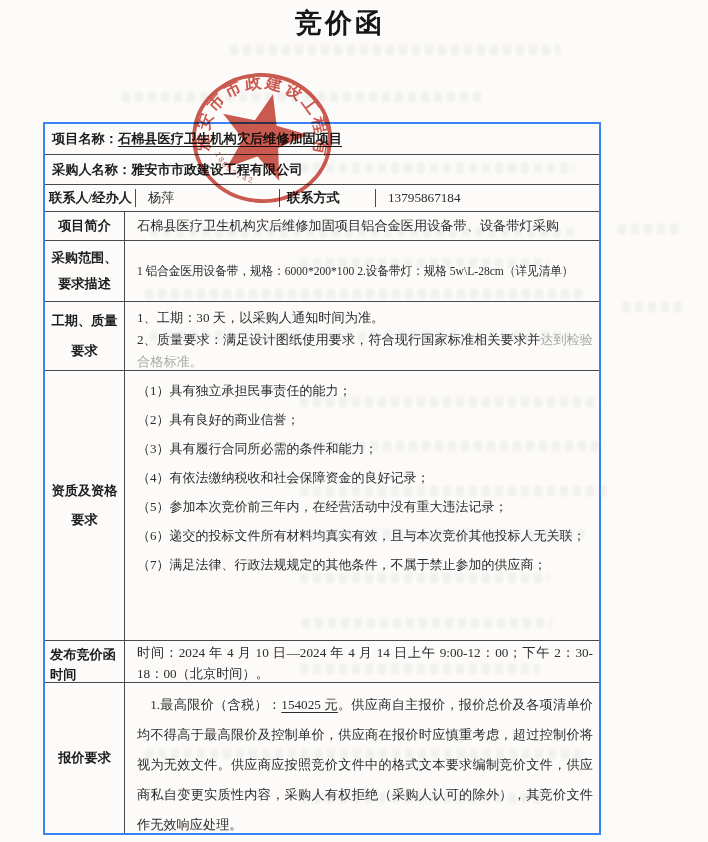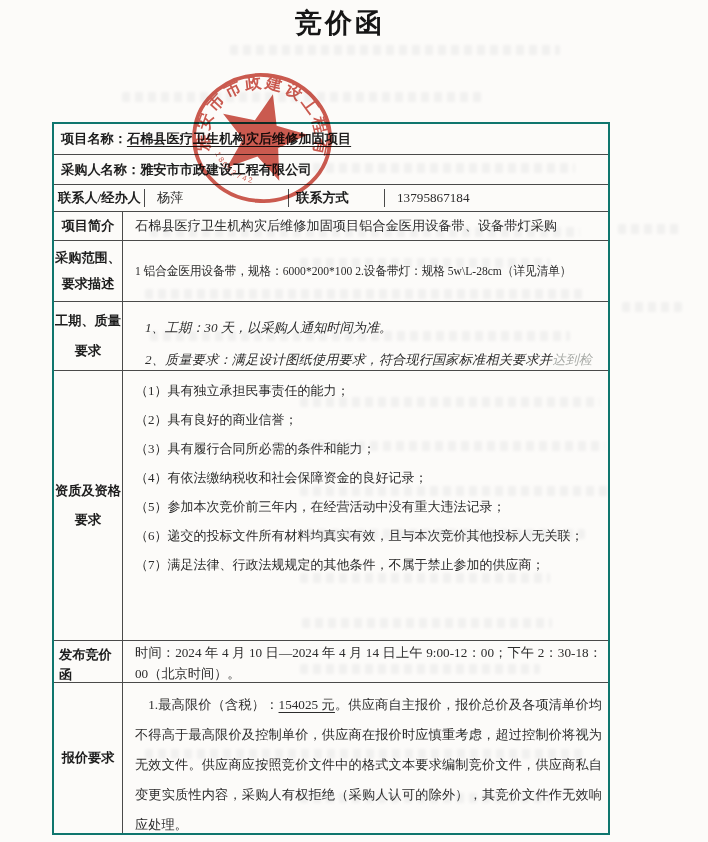"项目名称：" .bid-table { border: 2px solid #0f766e -> 2px solid #3b82f6; left: 52px -> 43px }
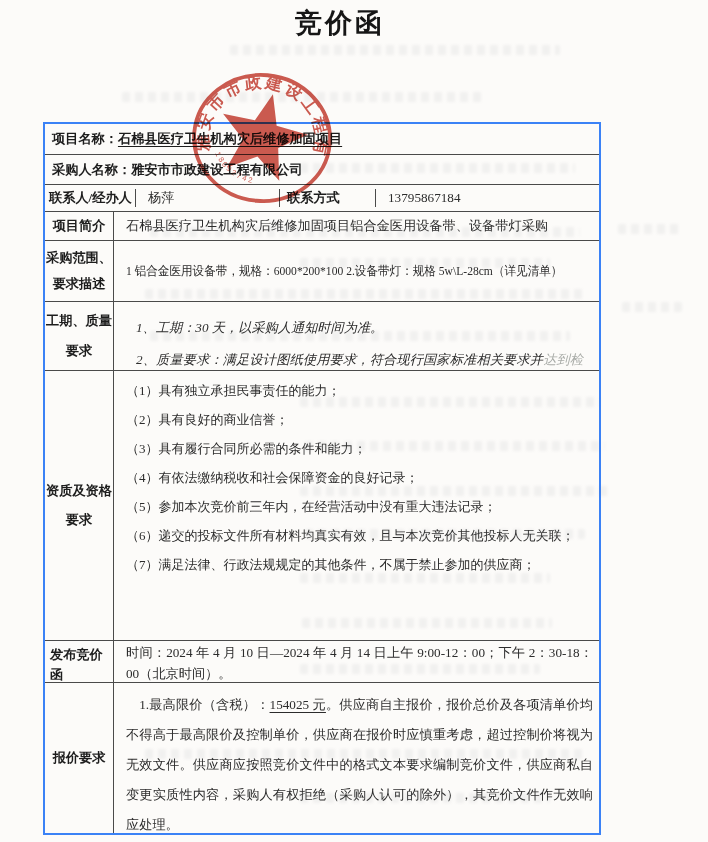"项目简介" .lbl-cell { width: 69px -> 80px }
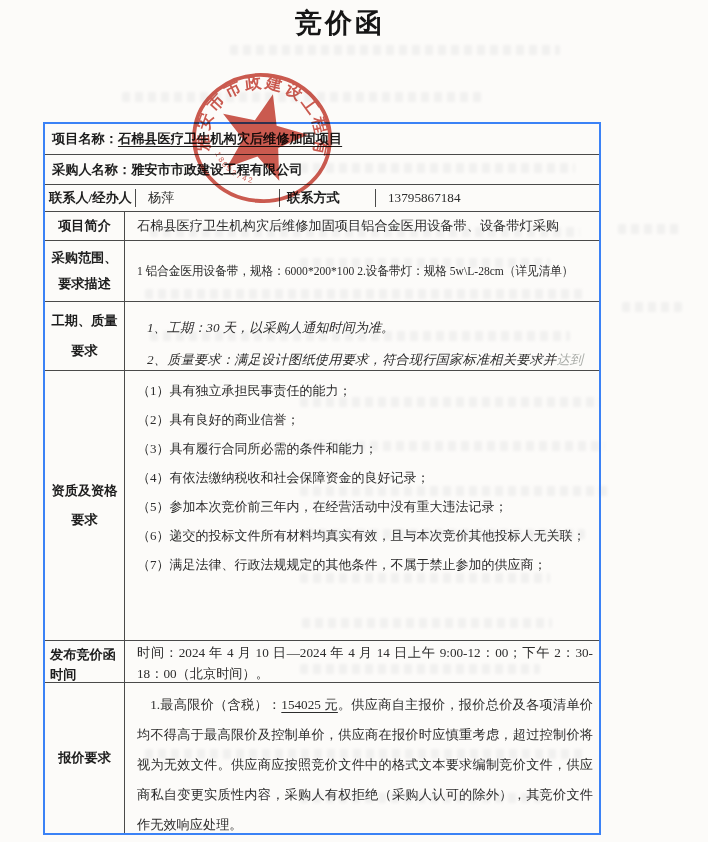"1、工期：30 天，以采购人通知时间为准。" .sched p { font-style: italic -> none; margin: 10px -> 0 }
